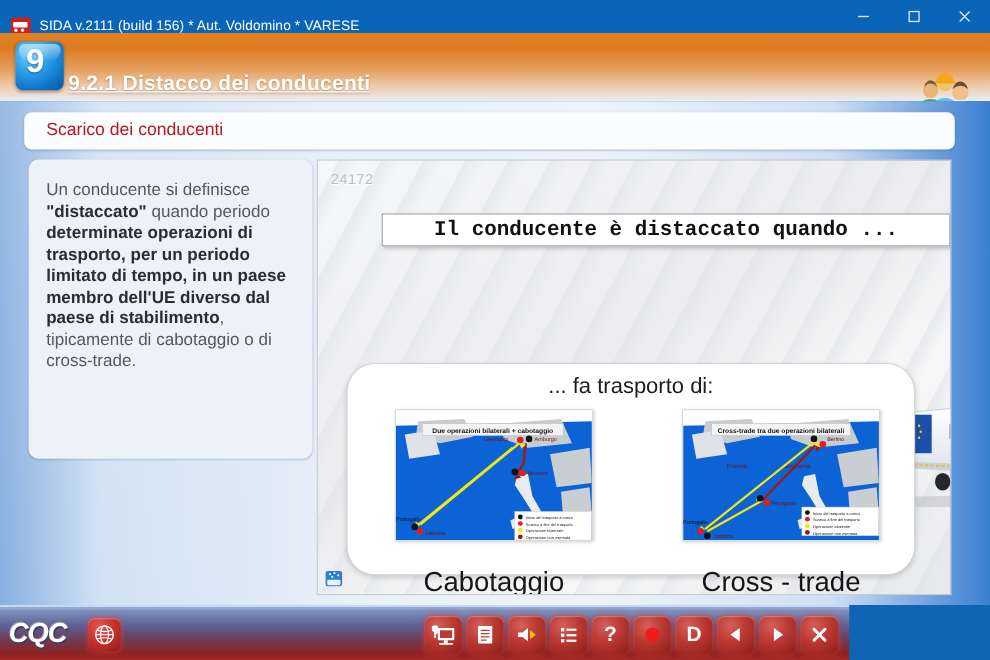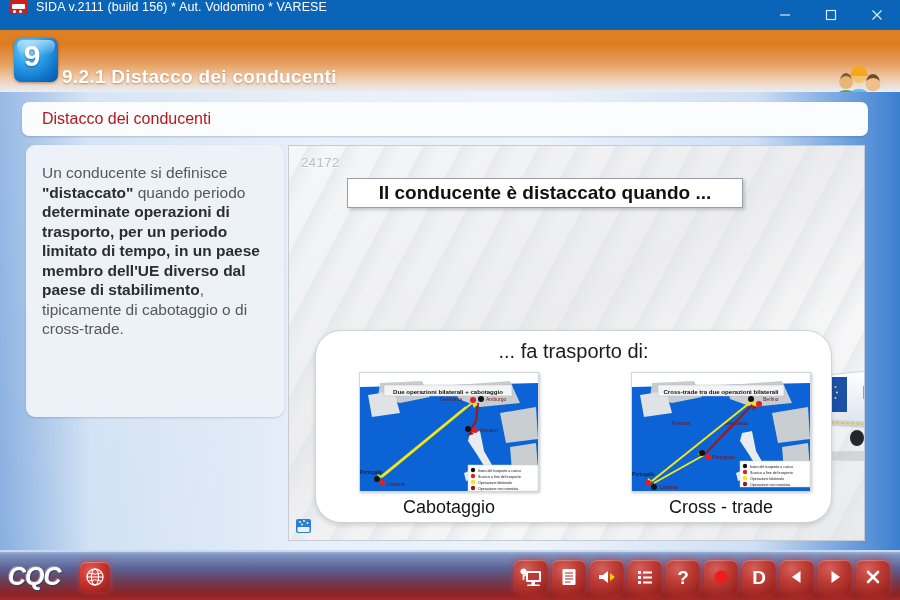"SIDA v.2111 (build 156) *" .titlebar { align-items: flex-start -> flex-end }
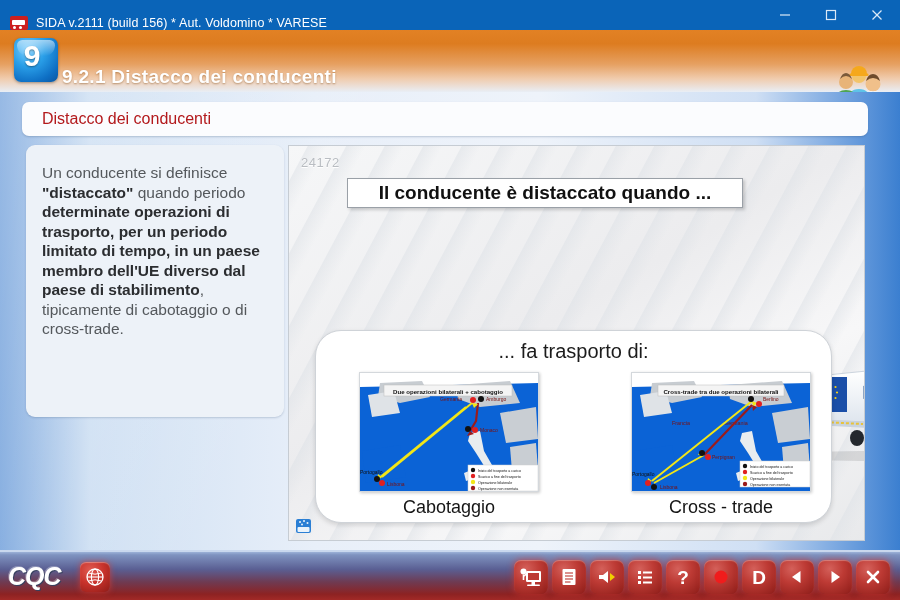"9.2.1 Distacco dei conducenti" .hdr-title { text-decoration: none -> underline }
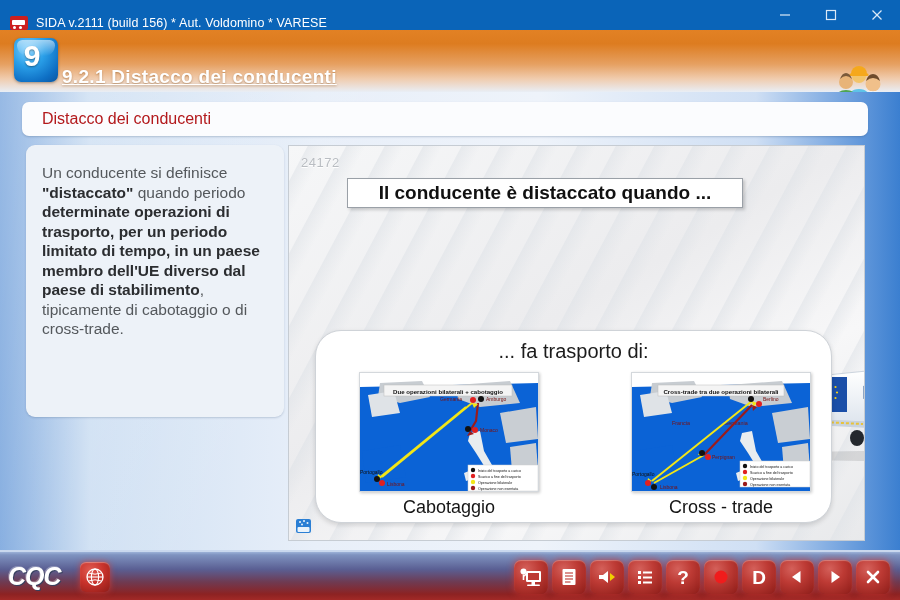"Distacco dei conducenti" div.top-strip-text { text: Distacco -> Scarico }
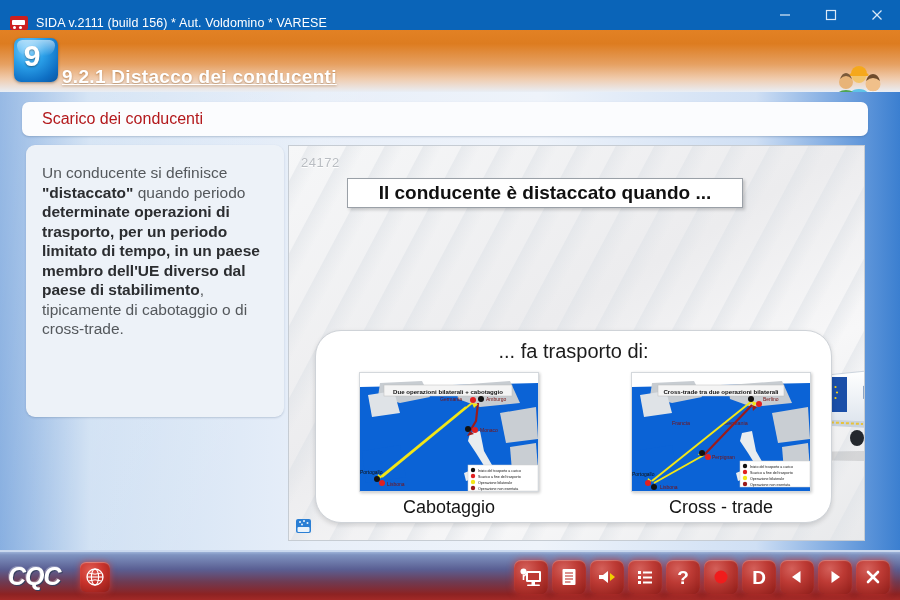"Il conducente è distaccato quando" .slide-titlebox { font-family: none -> Liberation Mono, monospace; top: 32px -> 48px; width: 396px -> 517px }
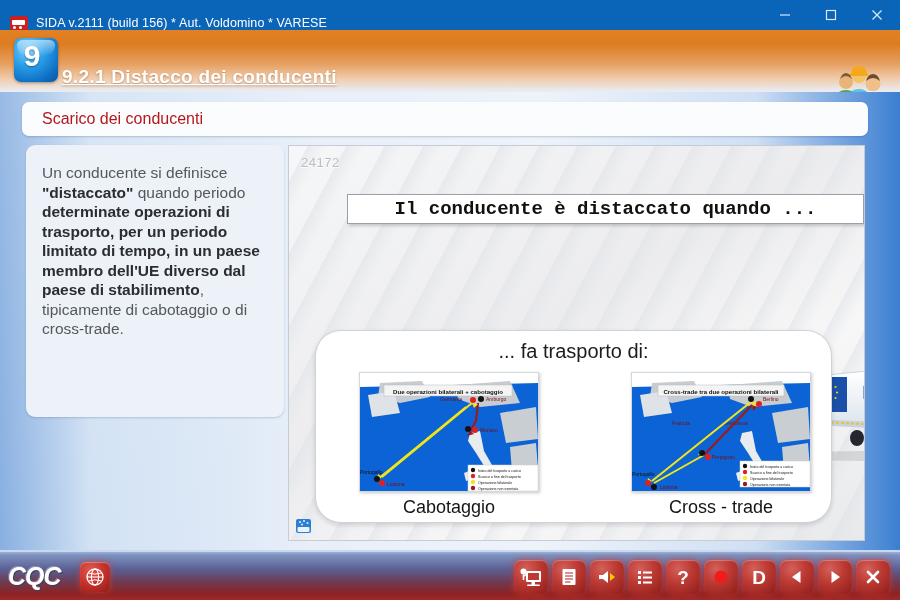"Cabotaggio" .map-caption { font-size: 18px -> 25px; margin-top: 5px -> 23px }
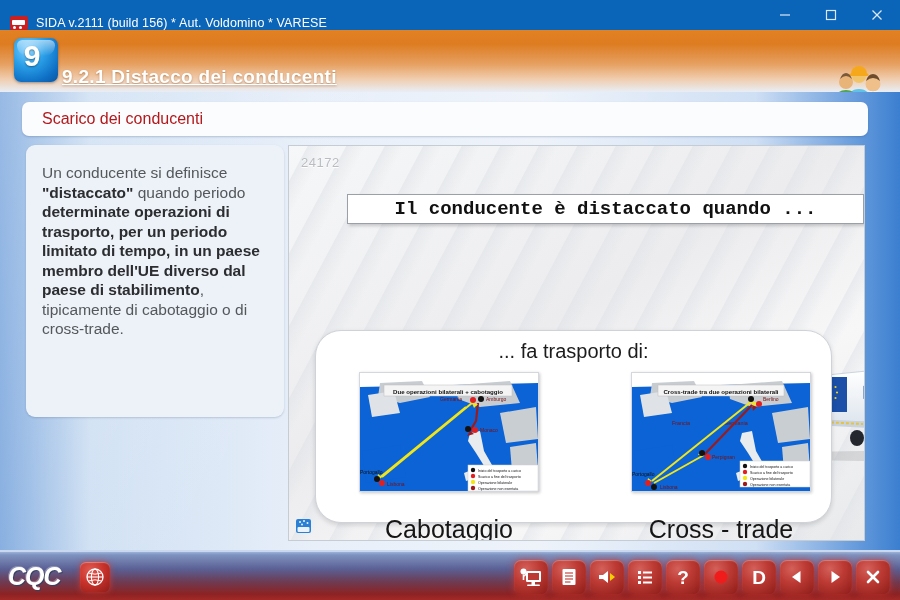"Cross - trade" .map-cell.right { left: 315px -> 304px }
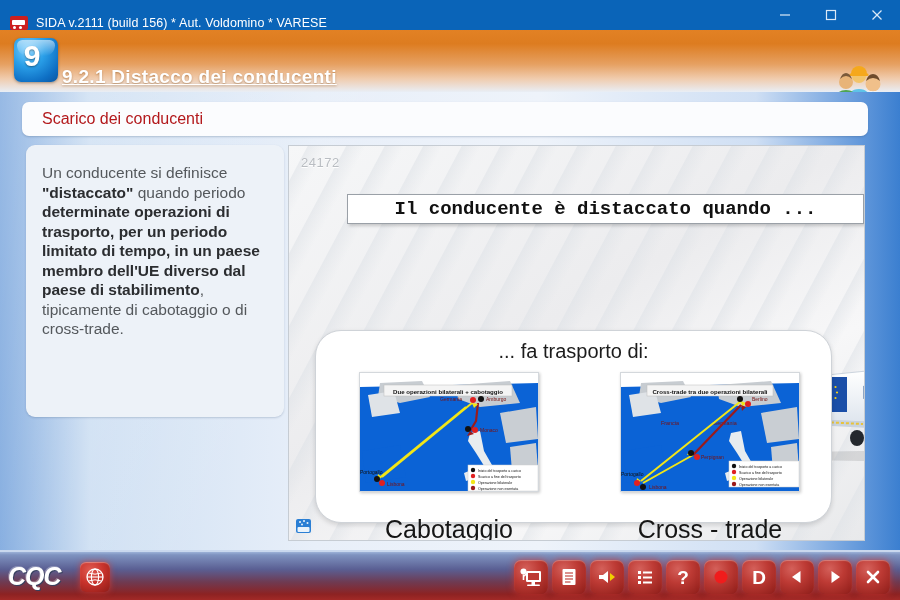"CQC" .toolbar { width: 900px -> 772px }
